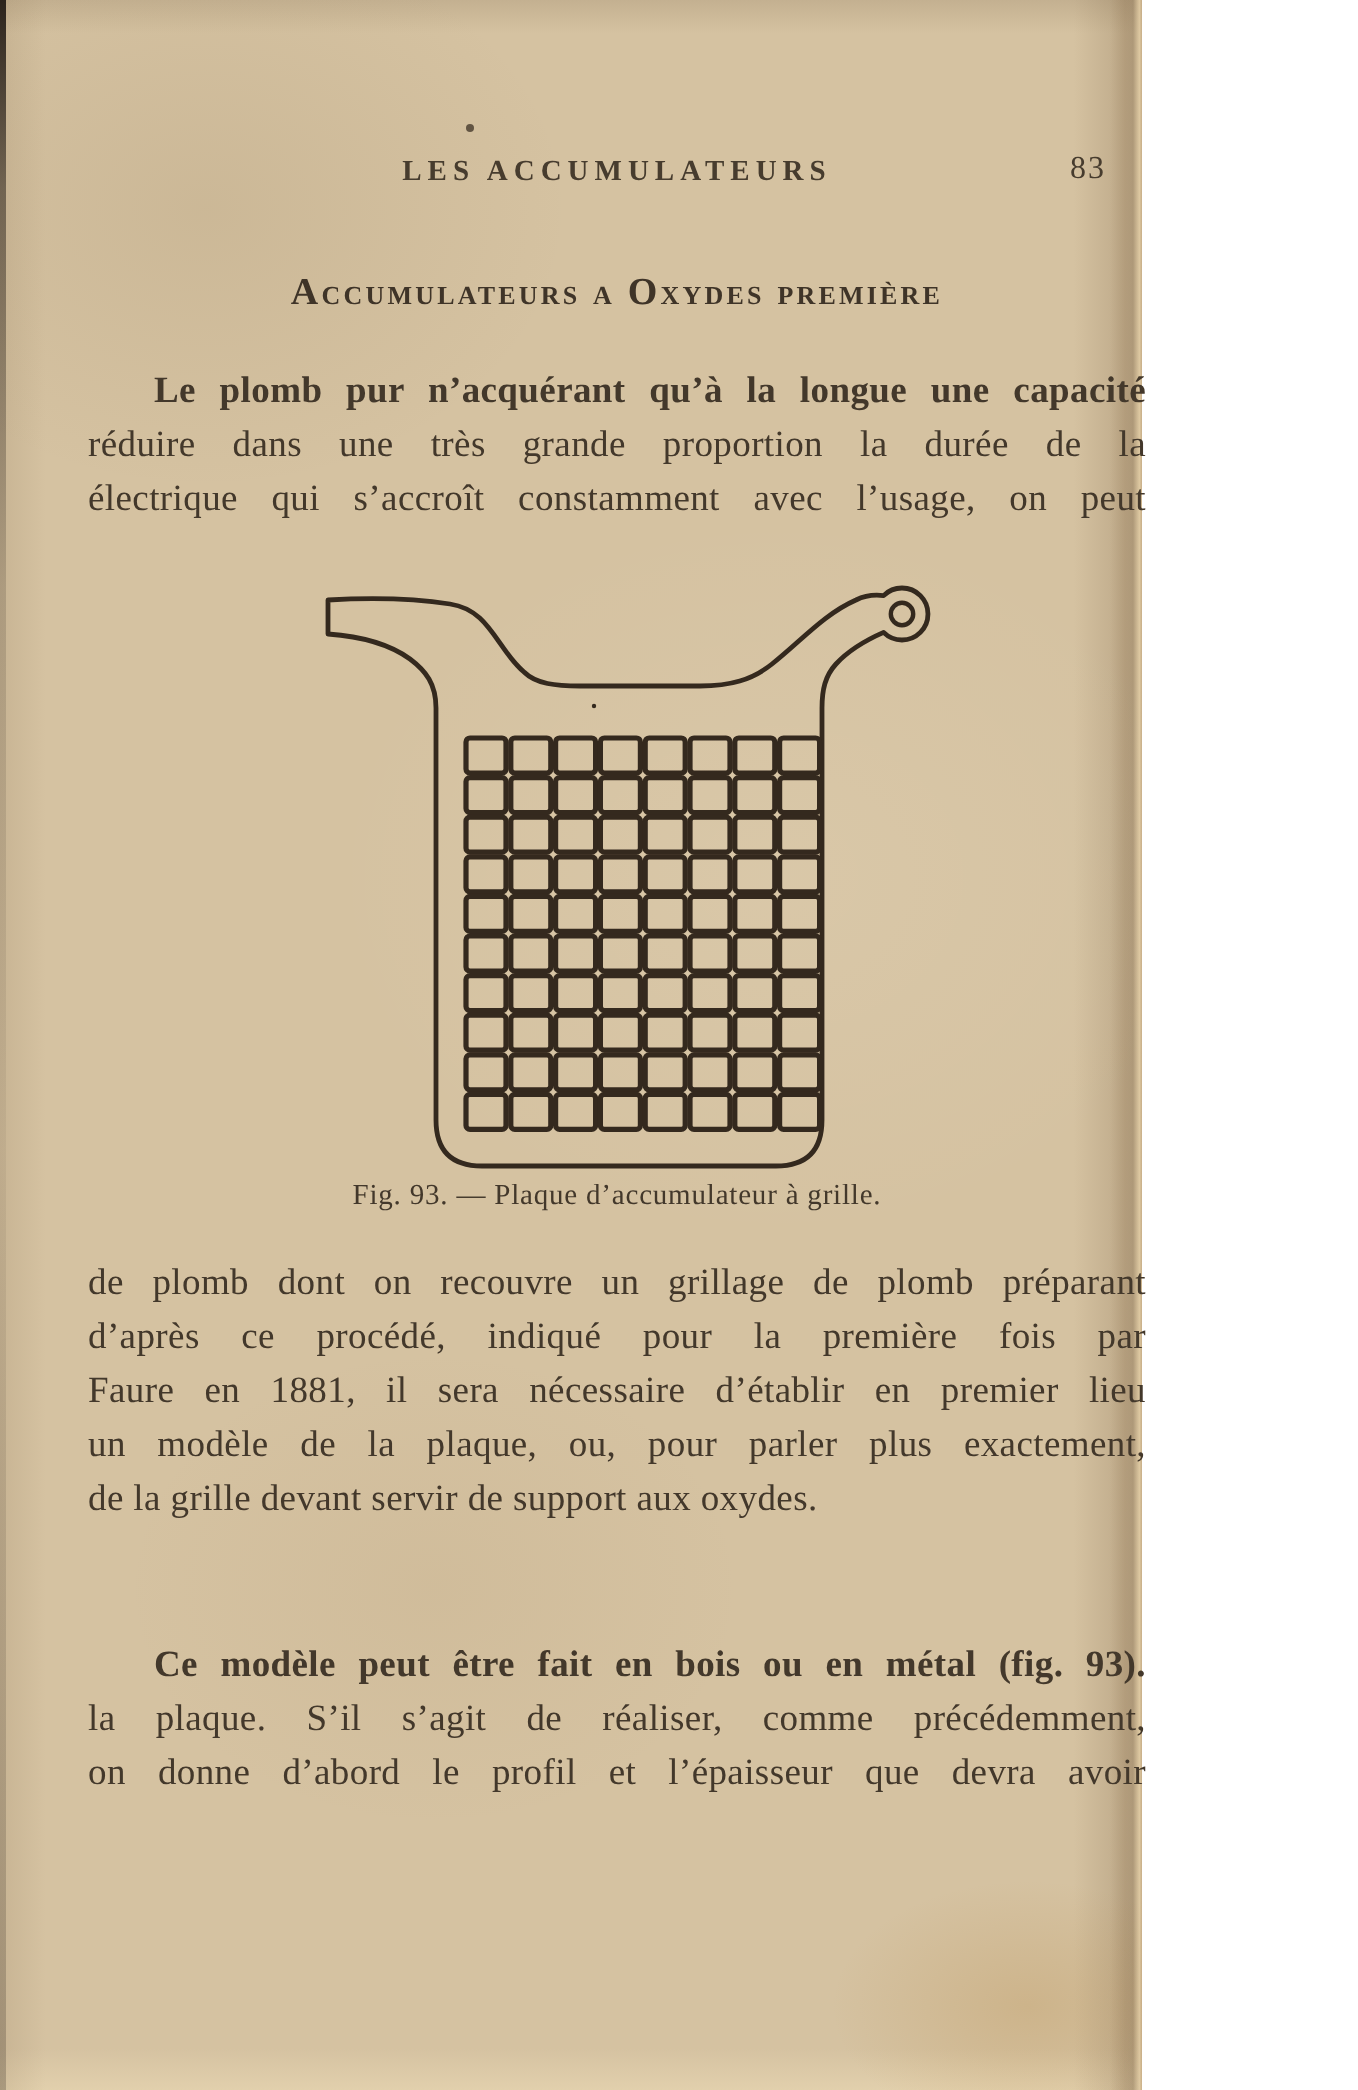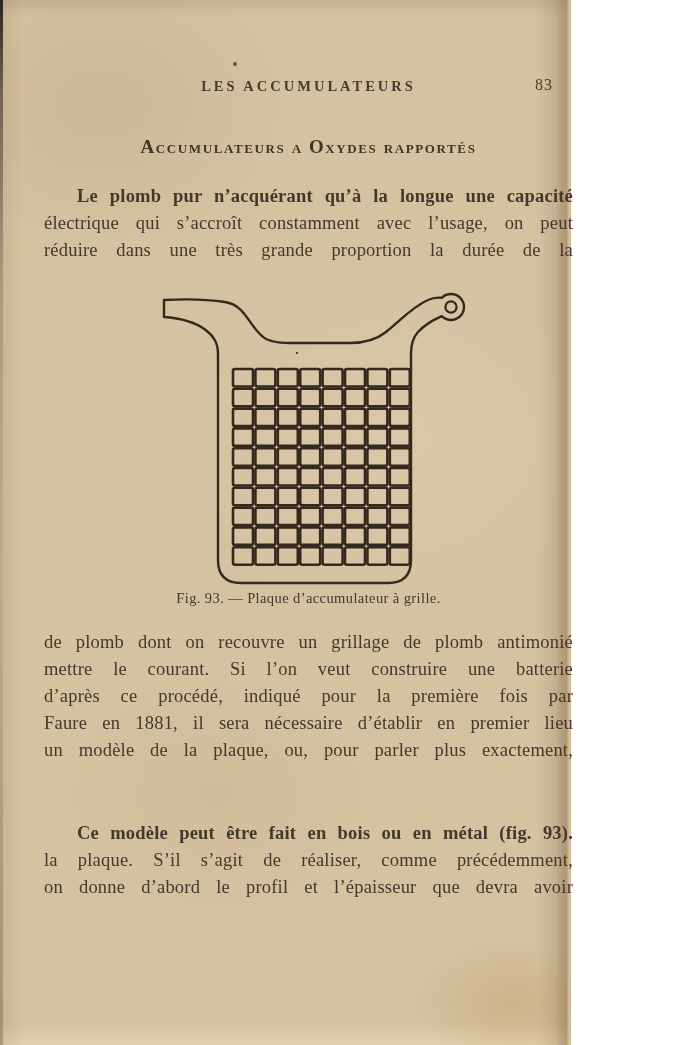"Accumulateurs a Oxydes rapportés" div.section-title { text: rapportés -> première }
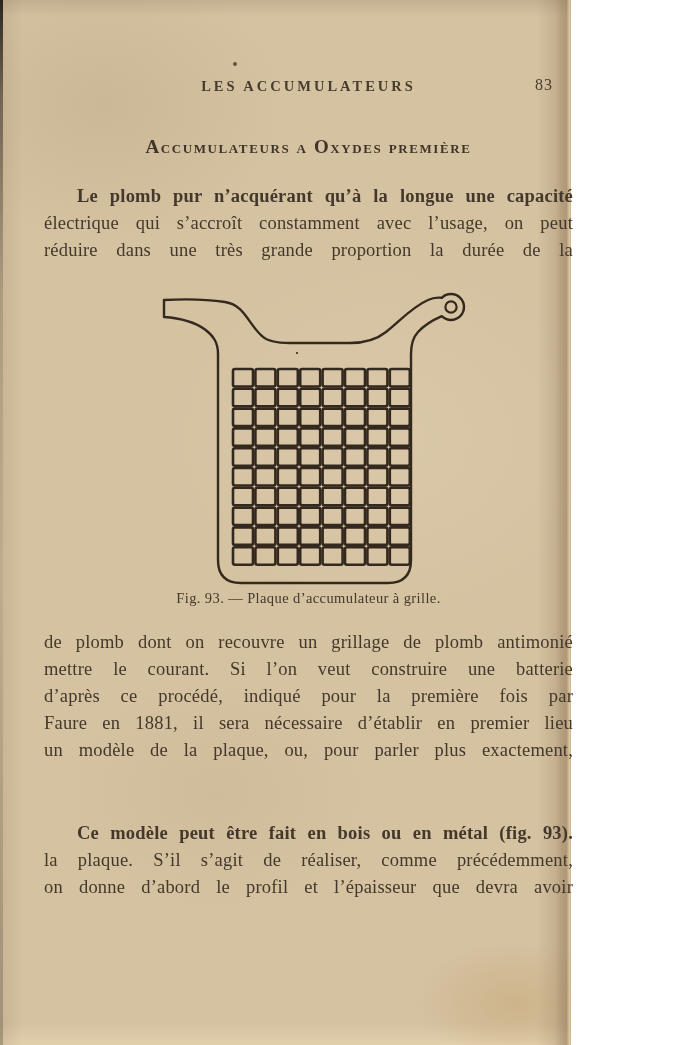"électrique qui s’accroît constamment" div.line { order: before "réduire dans une très grande" -> after "réduire dans une très grande" }
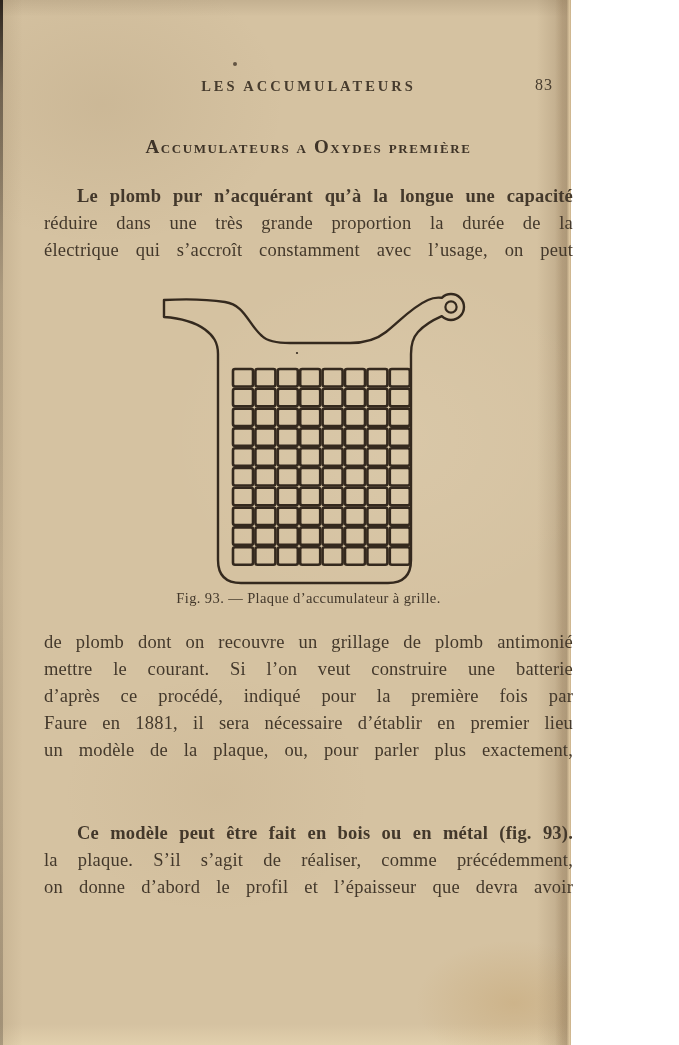"de plomb dont on recouvre" div.line { text: antimonié -> préparant }
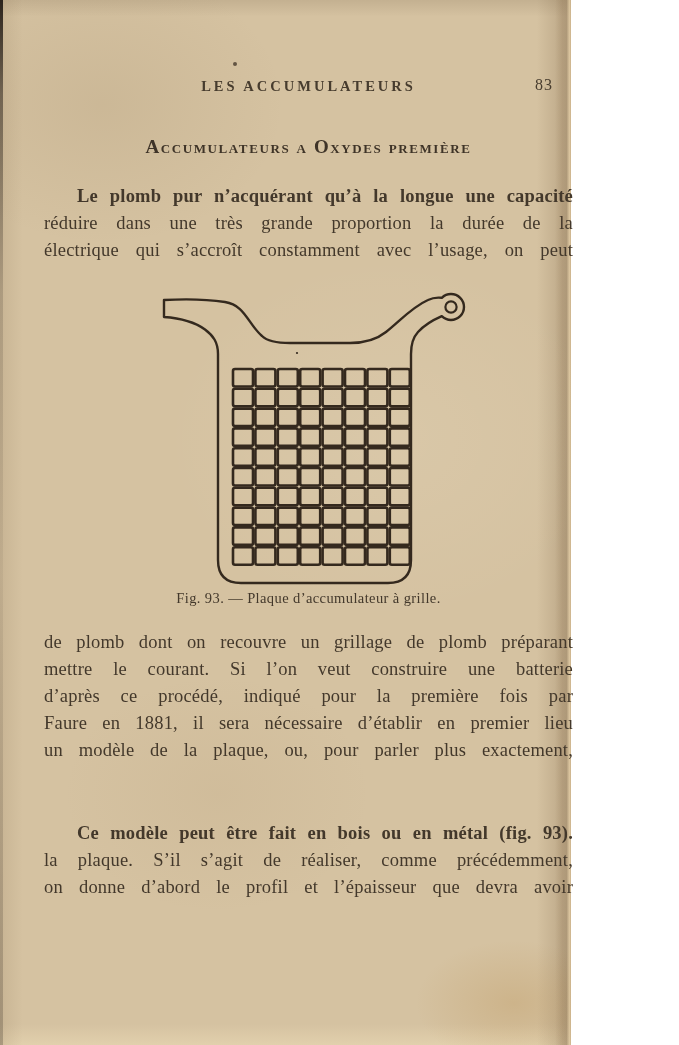"mettre le courant. Si l’on" div.line { html: <div>mettre le courant. Si l’on veut construire une batterie</div> -> none }
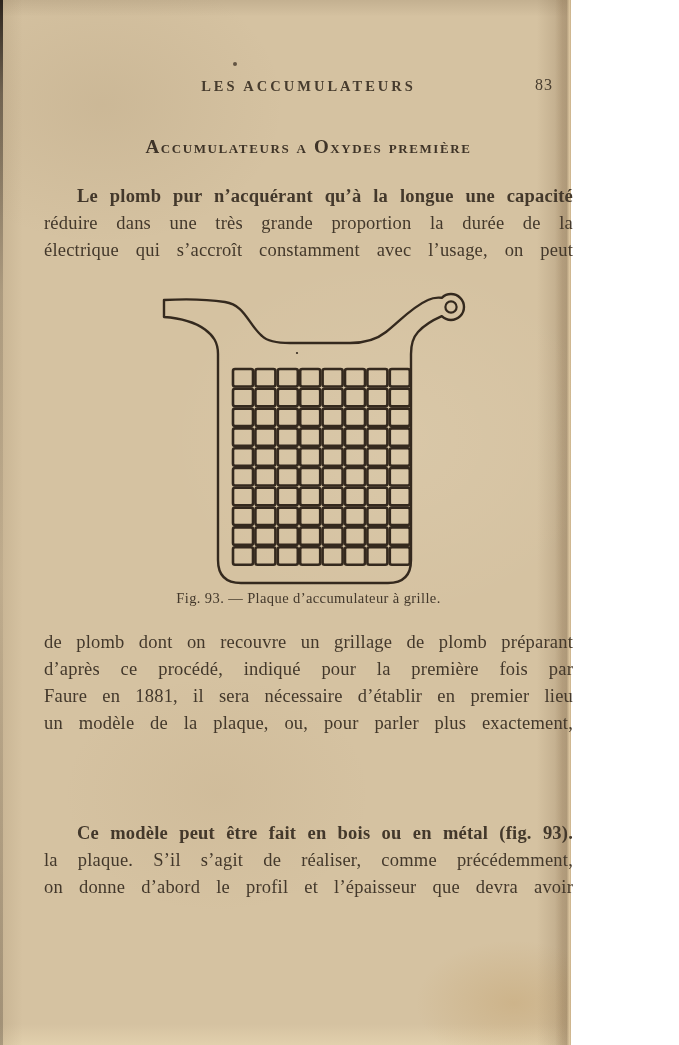"de la grille devant servir" div.line { html: none -> <div>de la grille devant servir de support aux oxydes.</div> }
